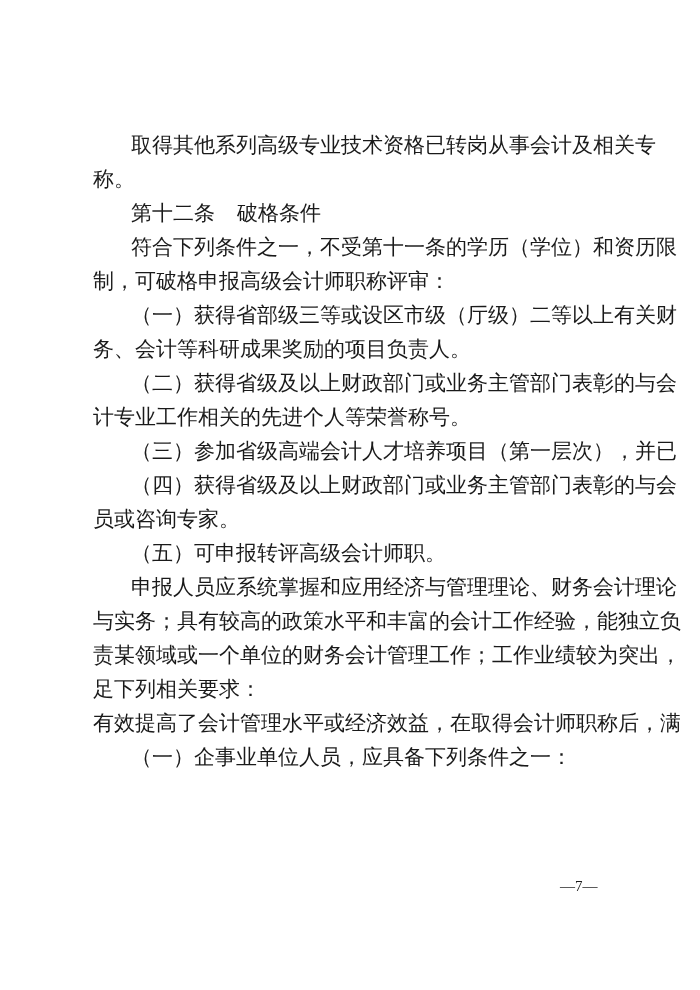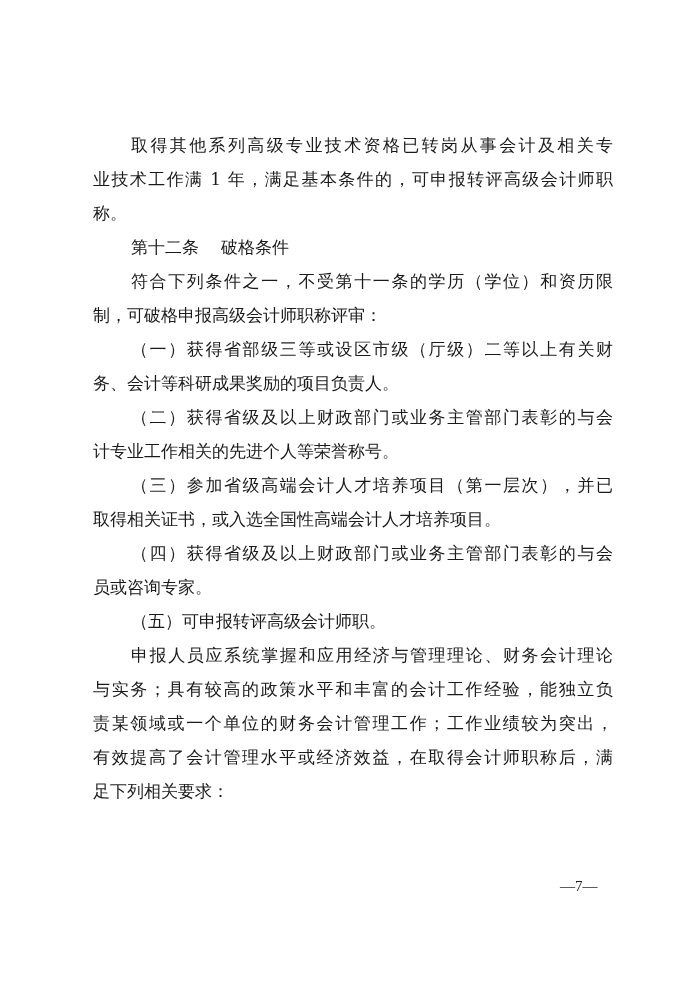"取得其他系列高级专业技术资格已转岗从事会计及相关专" .line { font-size: 17px -> 21px }
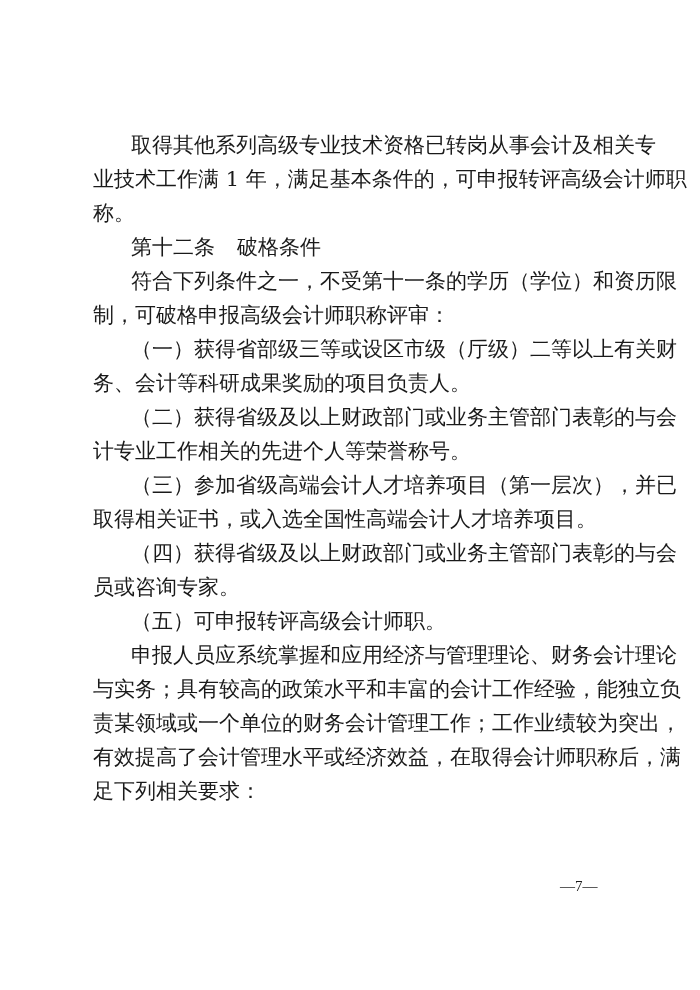"业技术工作满 1 年，满足基本条件的，可申报转评高级会计师职" div.line { html: <div>业技术工作满 1 年，满足基本条件的，可申报转评高级会计师职</div> -> none }
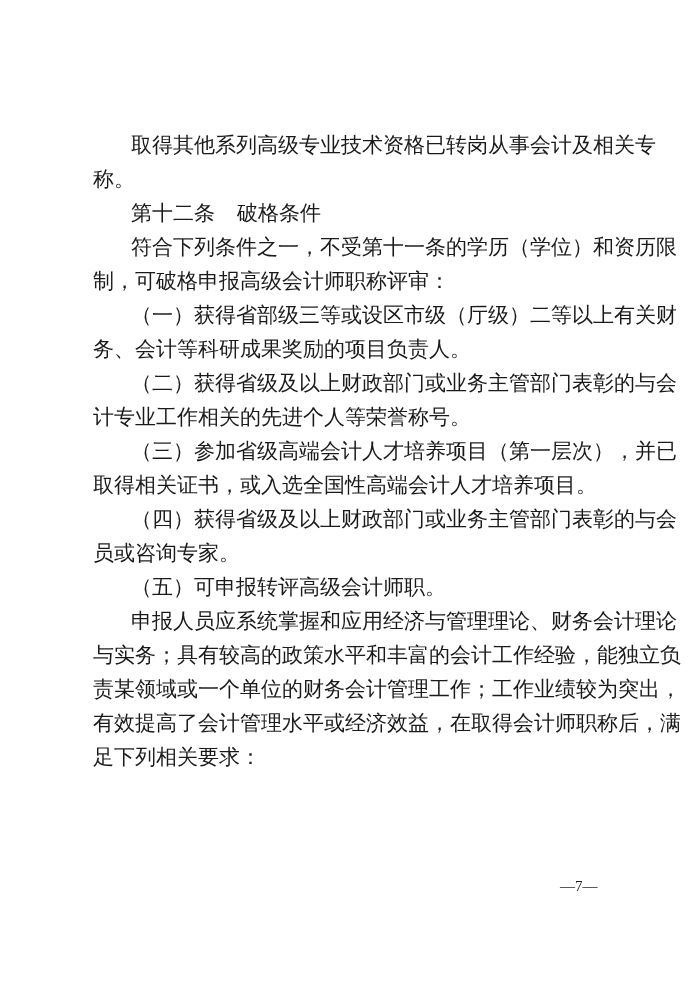"取得相关证书，或入选全国性高端会计人才培养项目。" div.line { html: <div>取得相关证书，或入选全国性高端会计人才培养项目。</div> -> none }
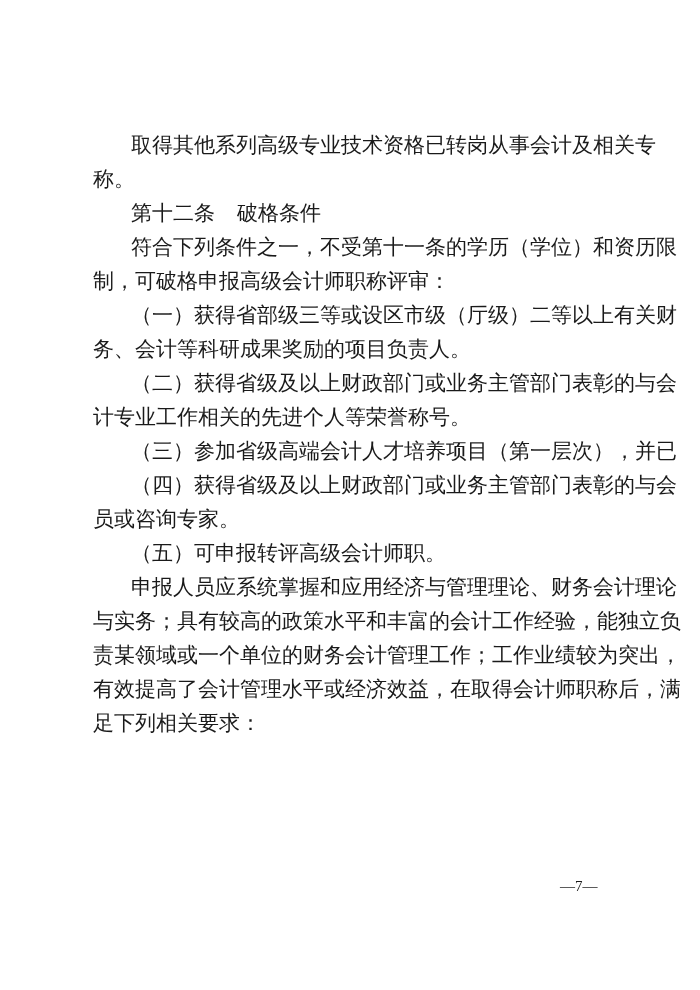"有效提高了会计管理水平或经济效益，在取得会计师职称后，满" div.line { order: before "足下列相关要求：" -> after "足下列相关要求：" }
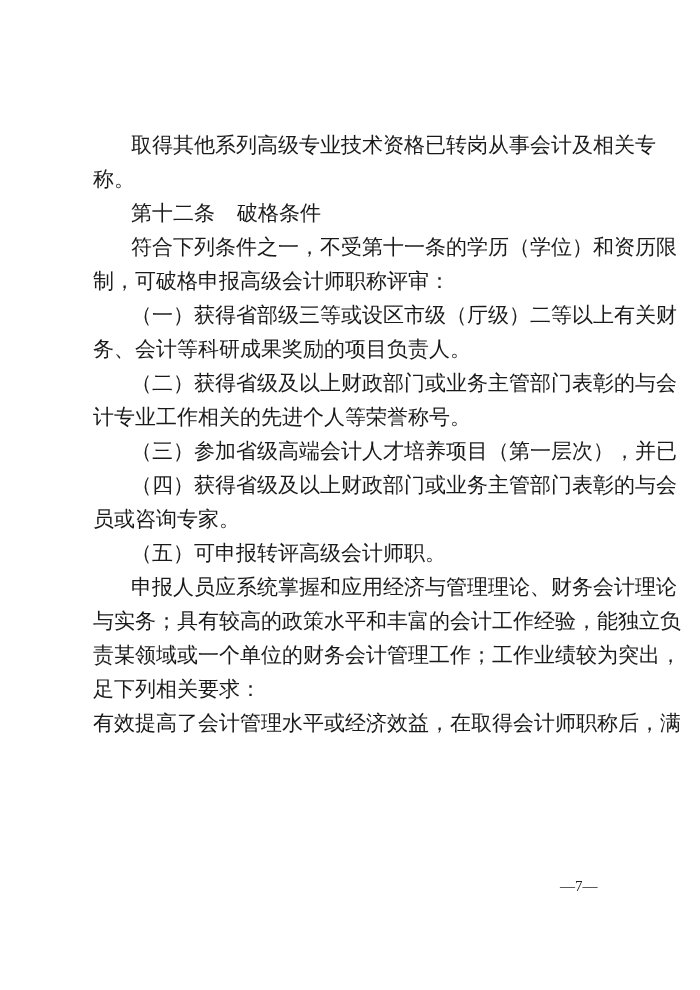"（一）企事业单位人员，应具备下列条件之一：" div.line { html: none -> <div>（一）企事业单位人员，应具备下列条件之一：</div> }
